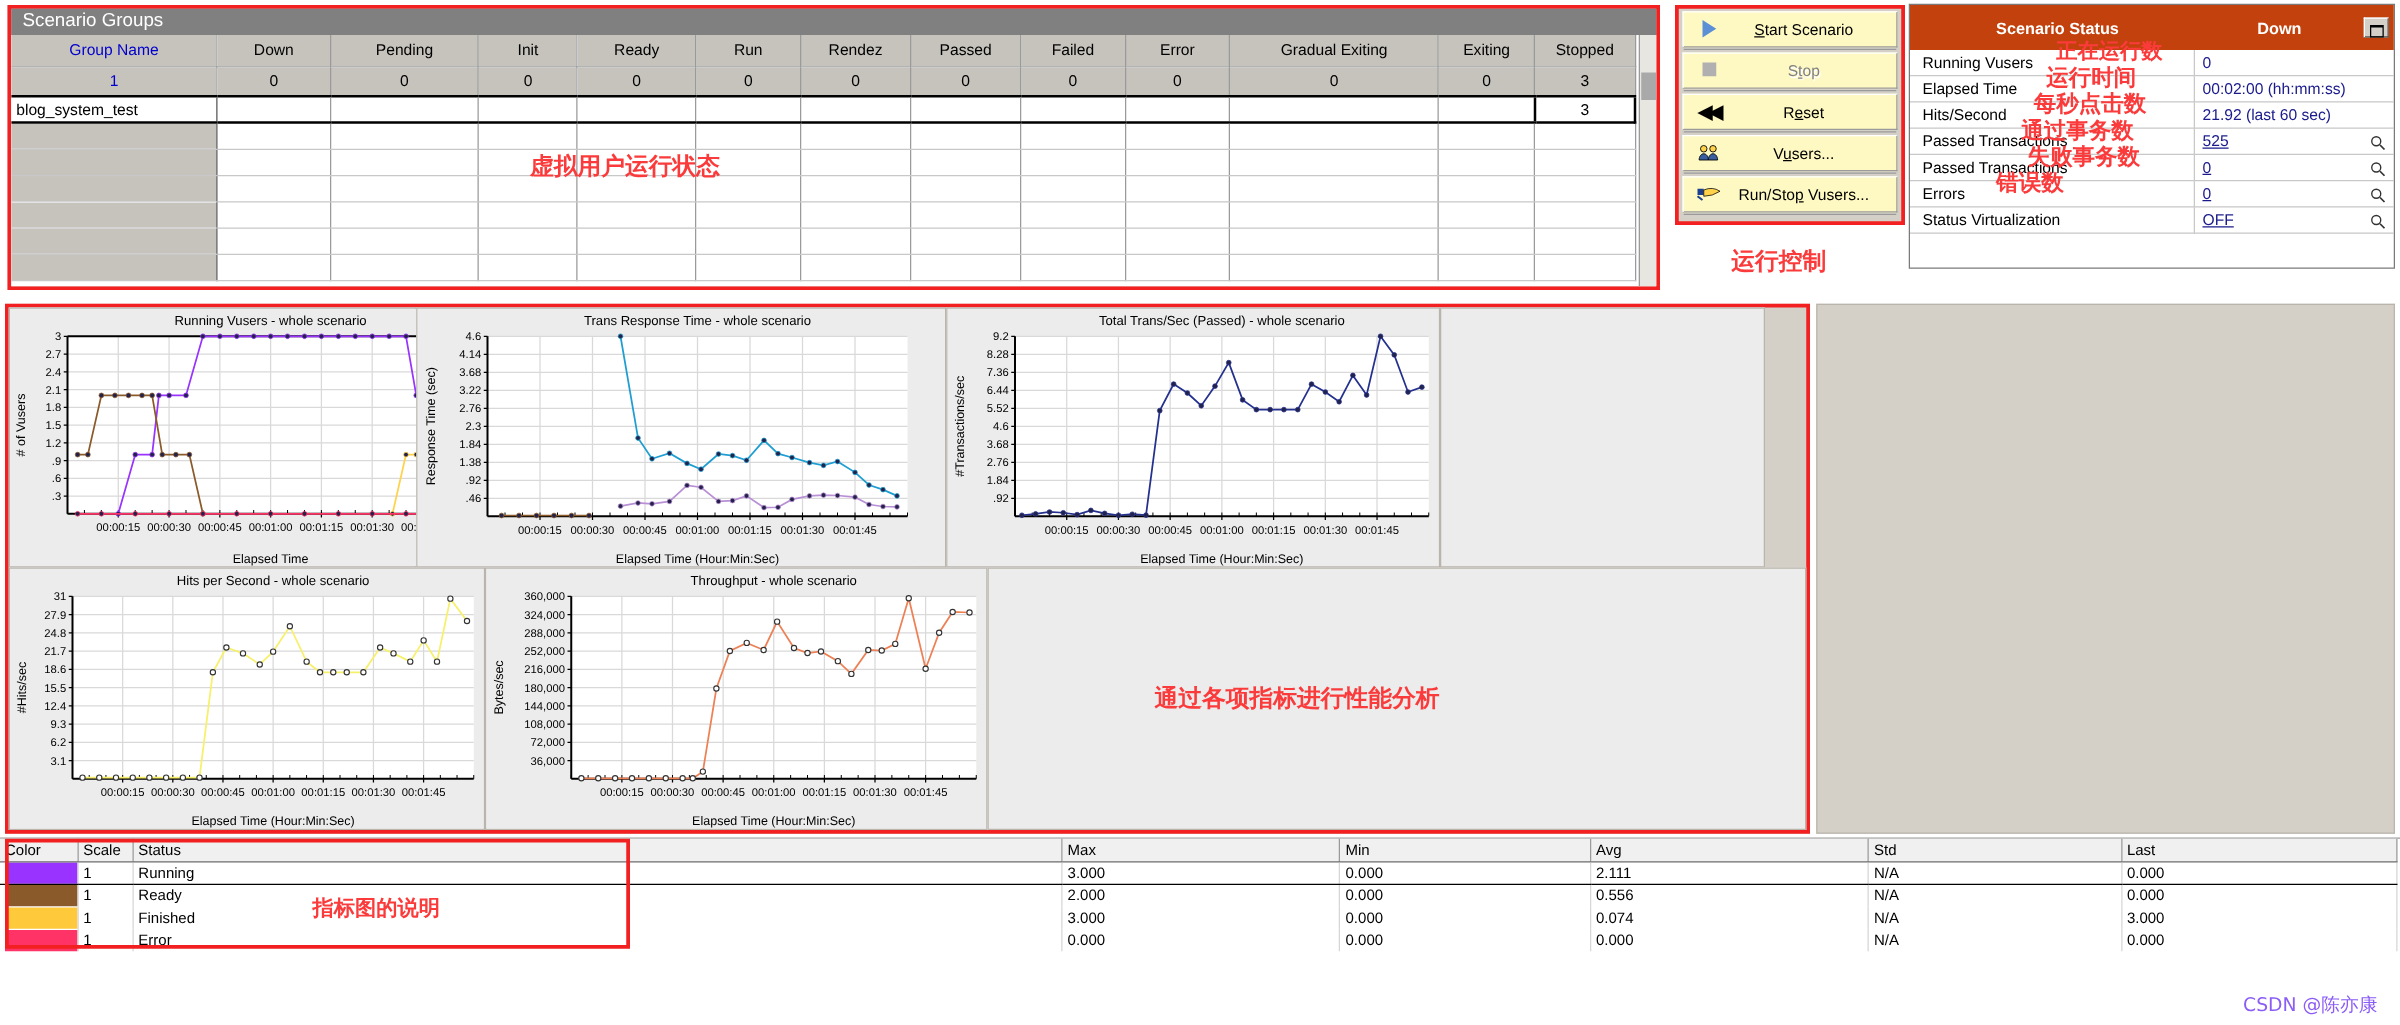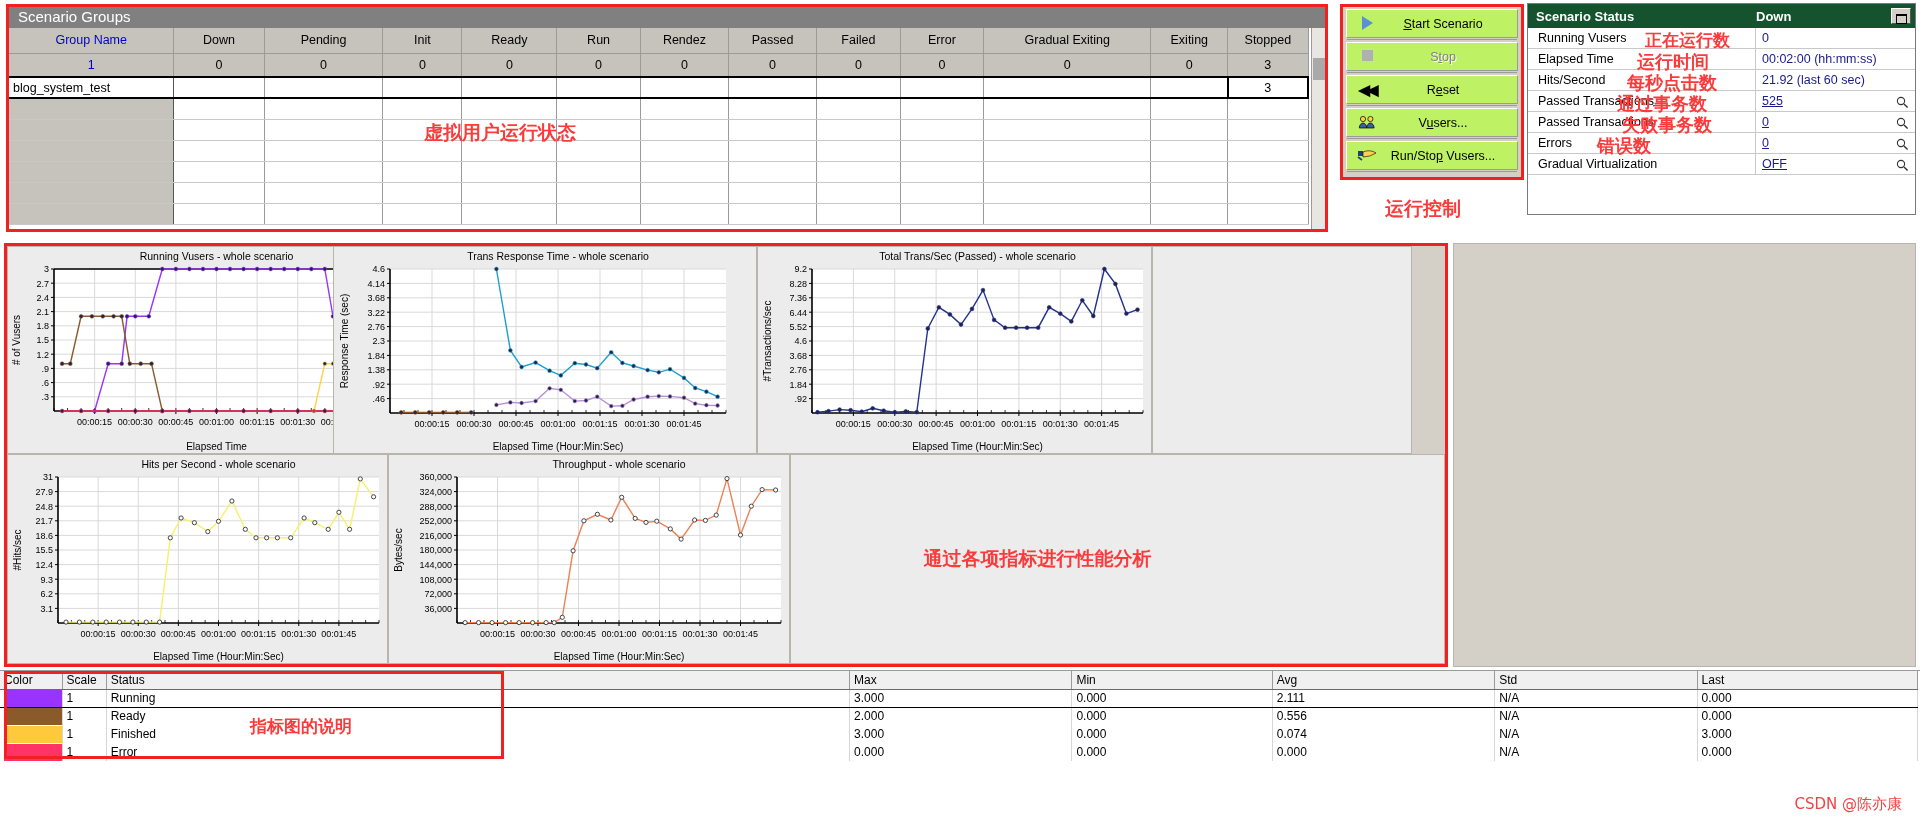"Start Scenario" .ctl-btn { background: #bef264 -> #fef9c3 }
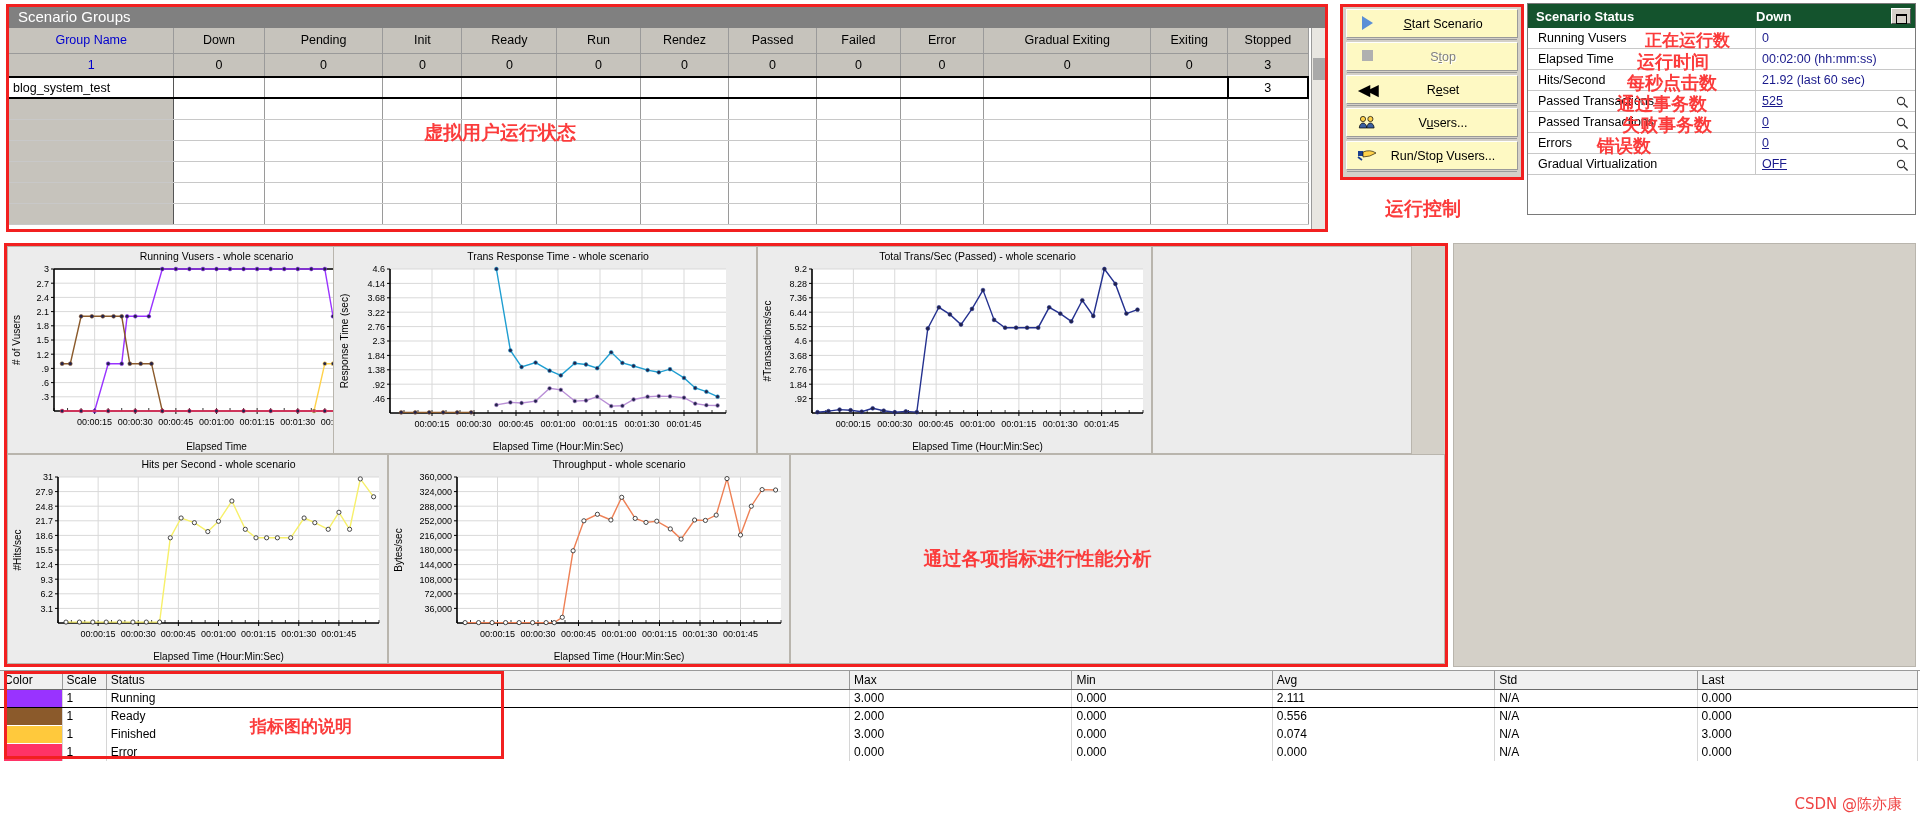"Scenario Status" .st-head { background: #14532d -> #c2410c; height: 24px -> 36px; text-align: none -> center }
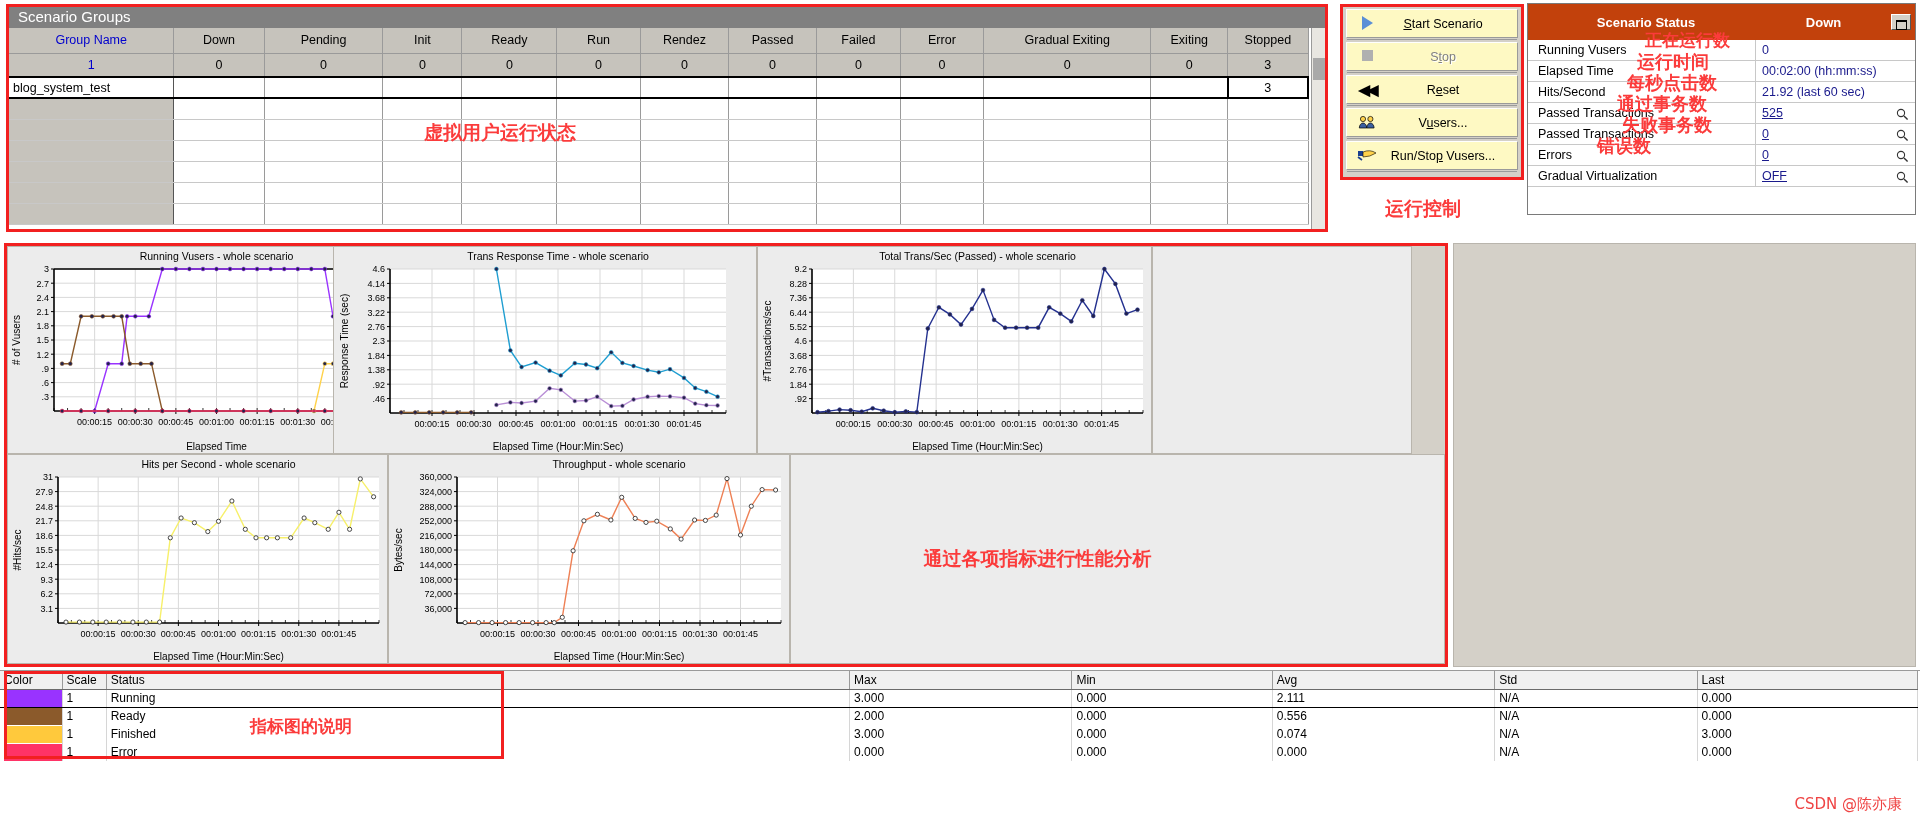"Gradual Virtualization" div.k { text: Gradual -> Status }
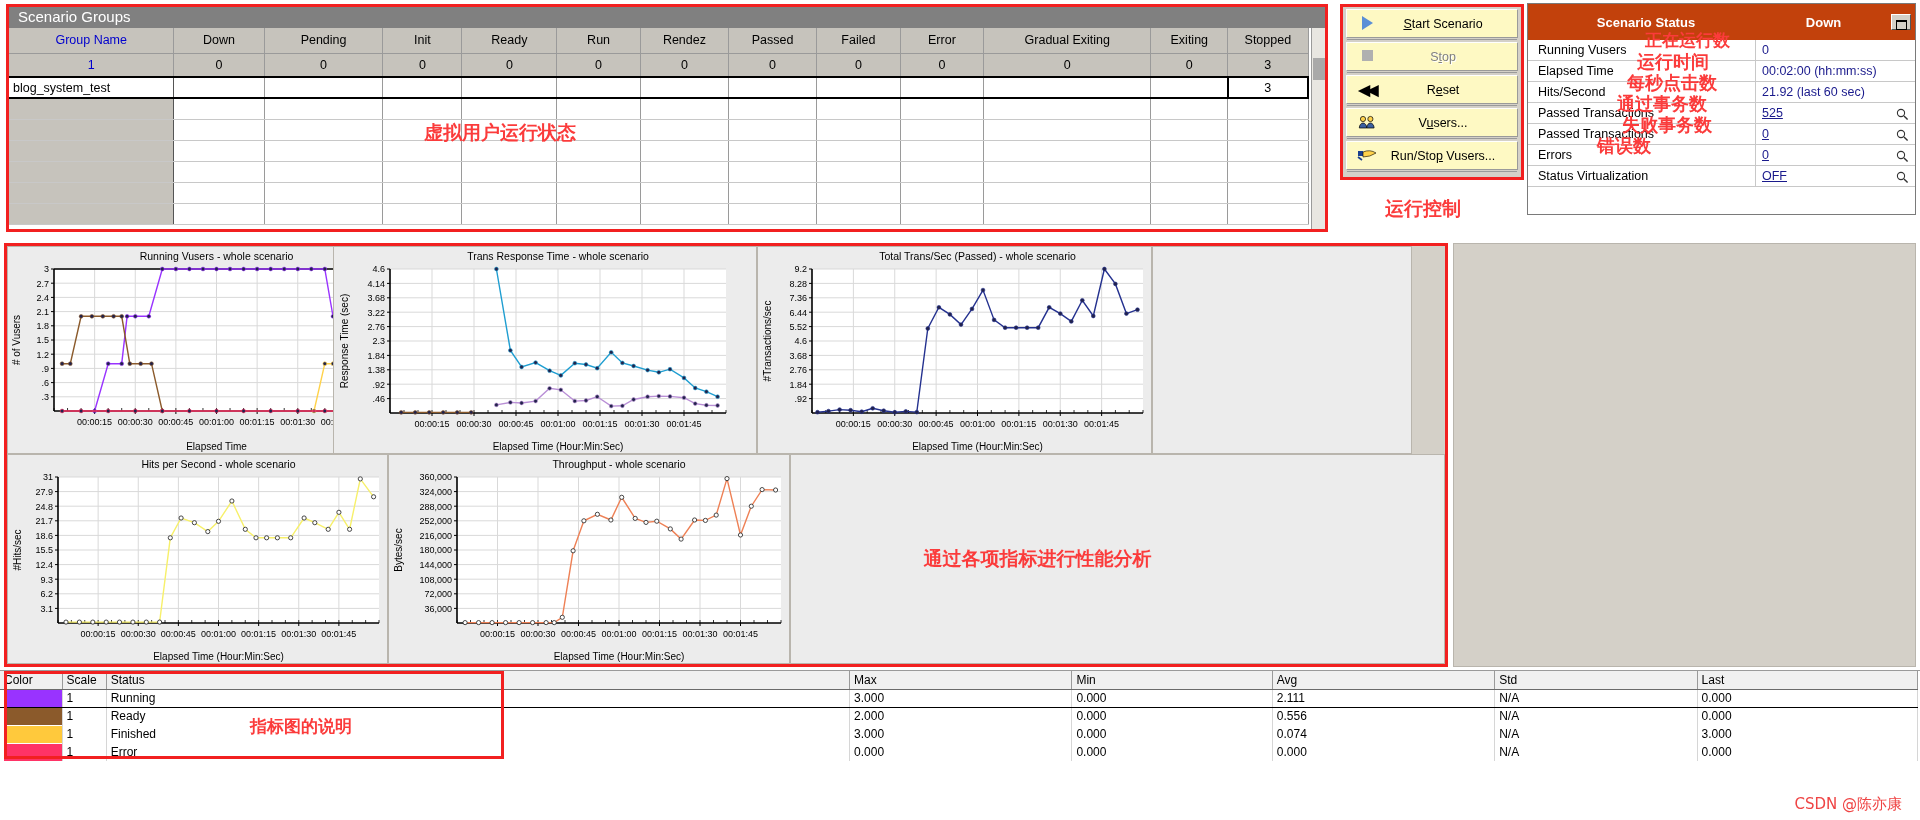"CSDN @陈亦康" #csdn { color: #ef4444 -> #8b5cf6 }
